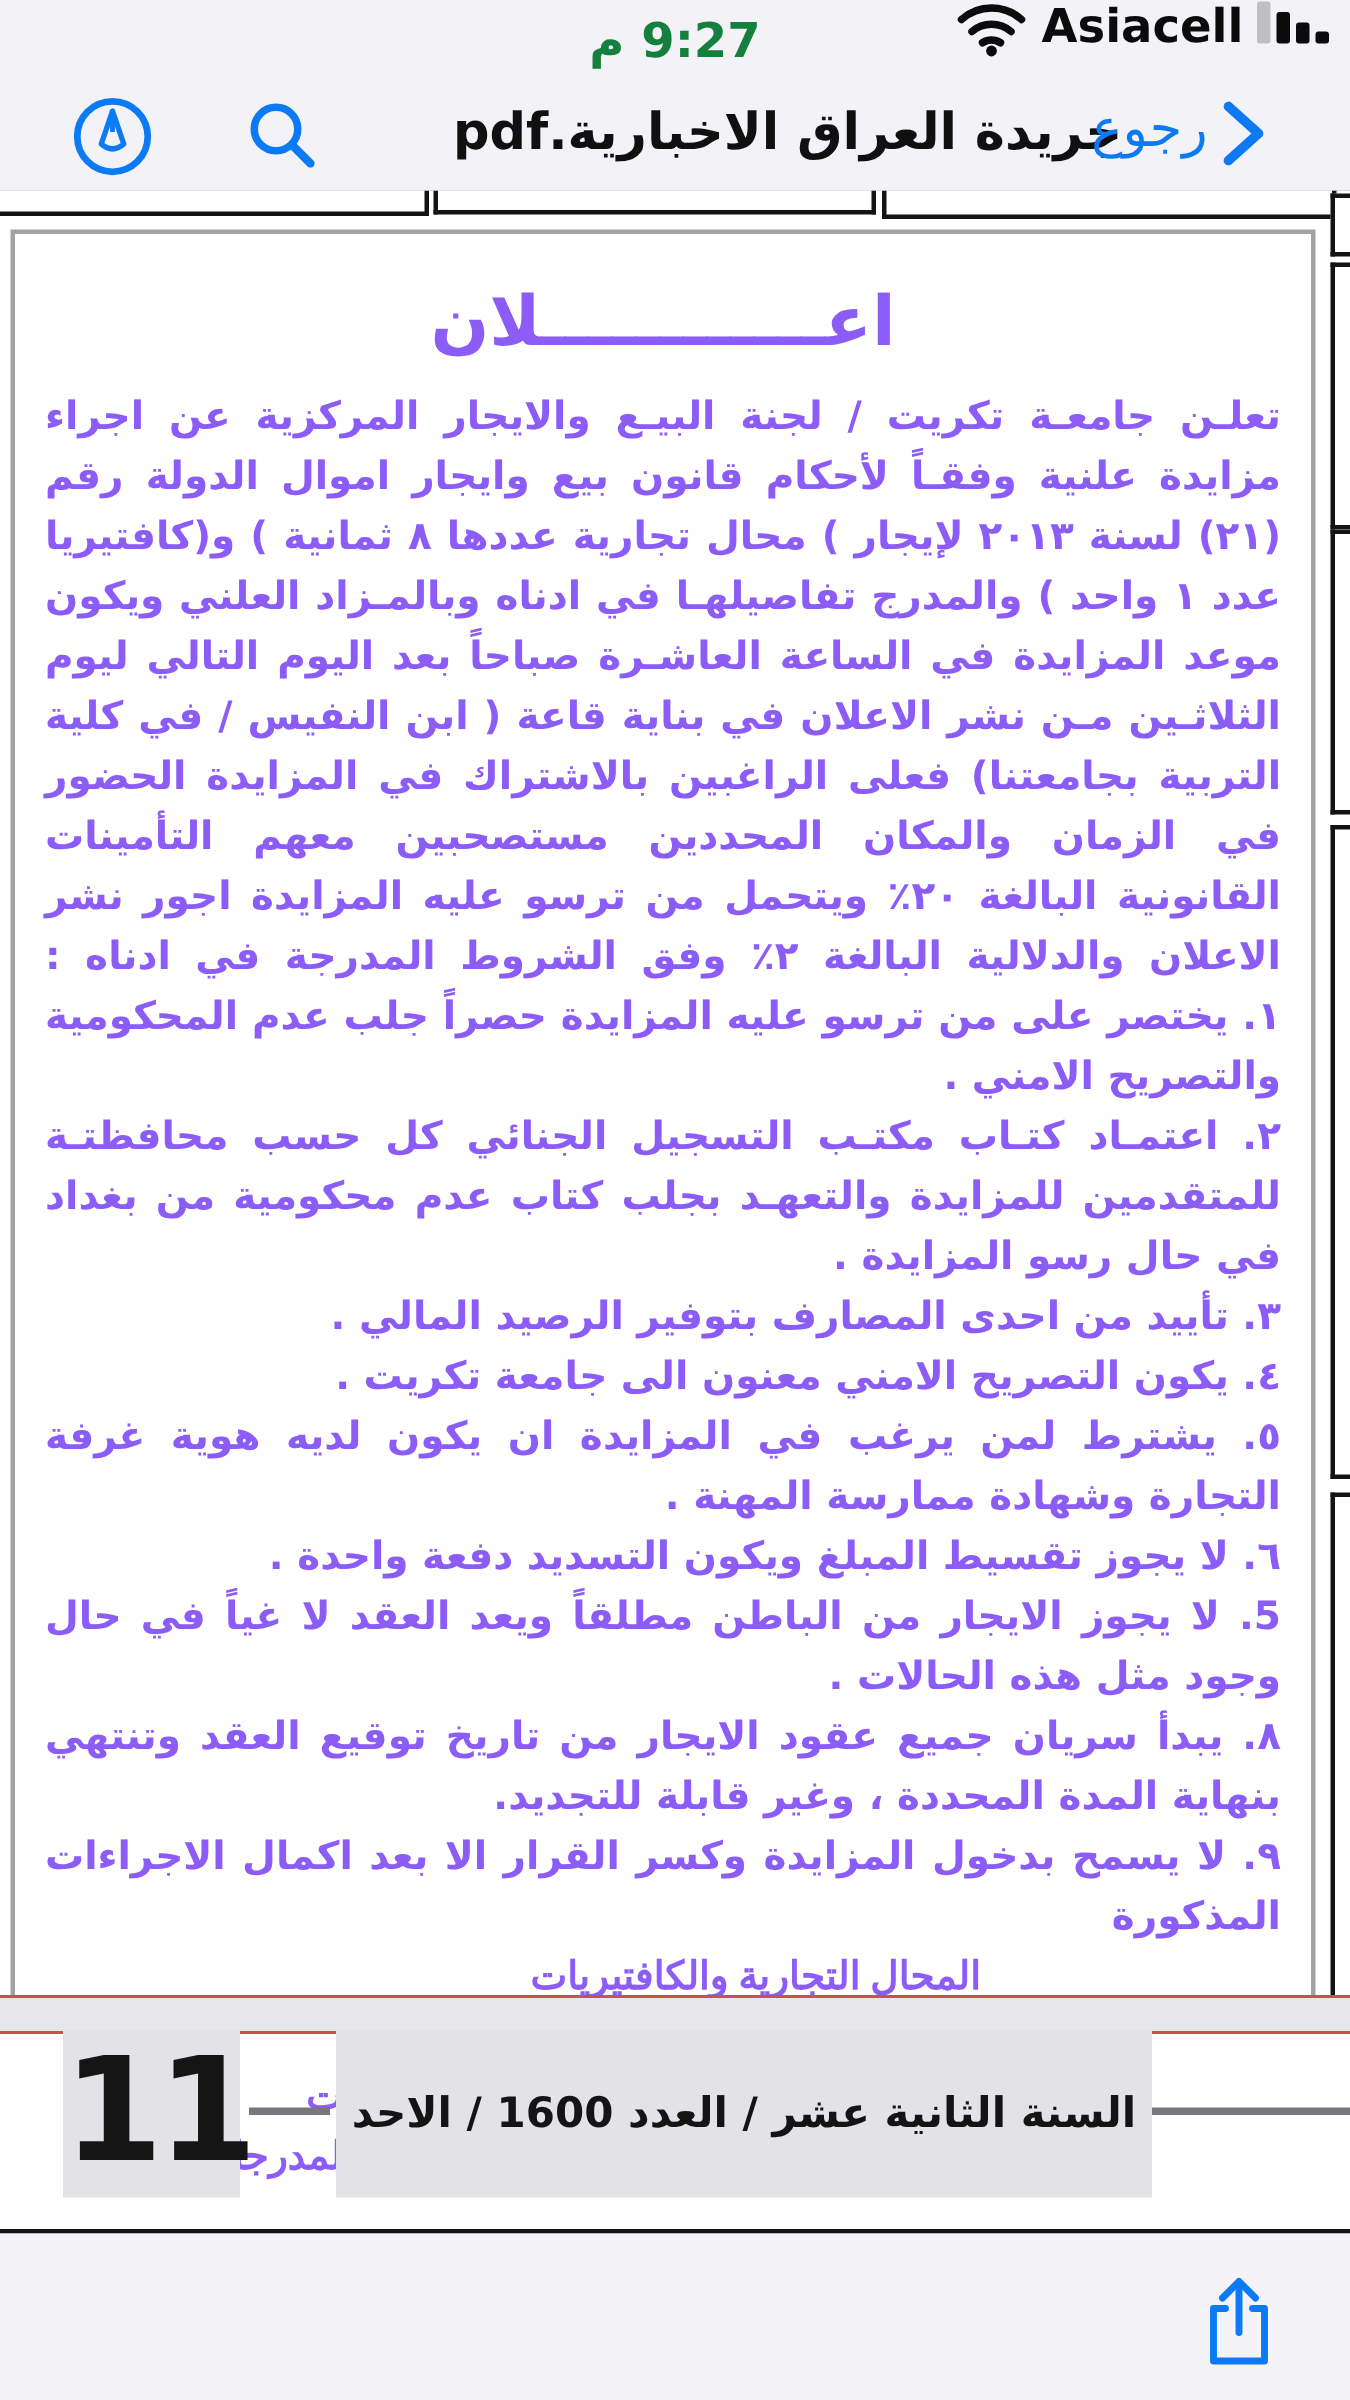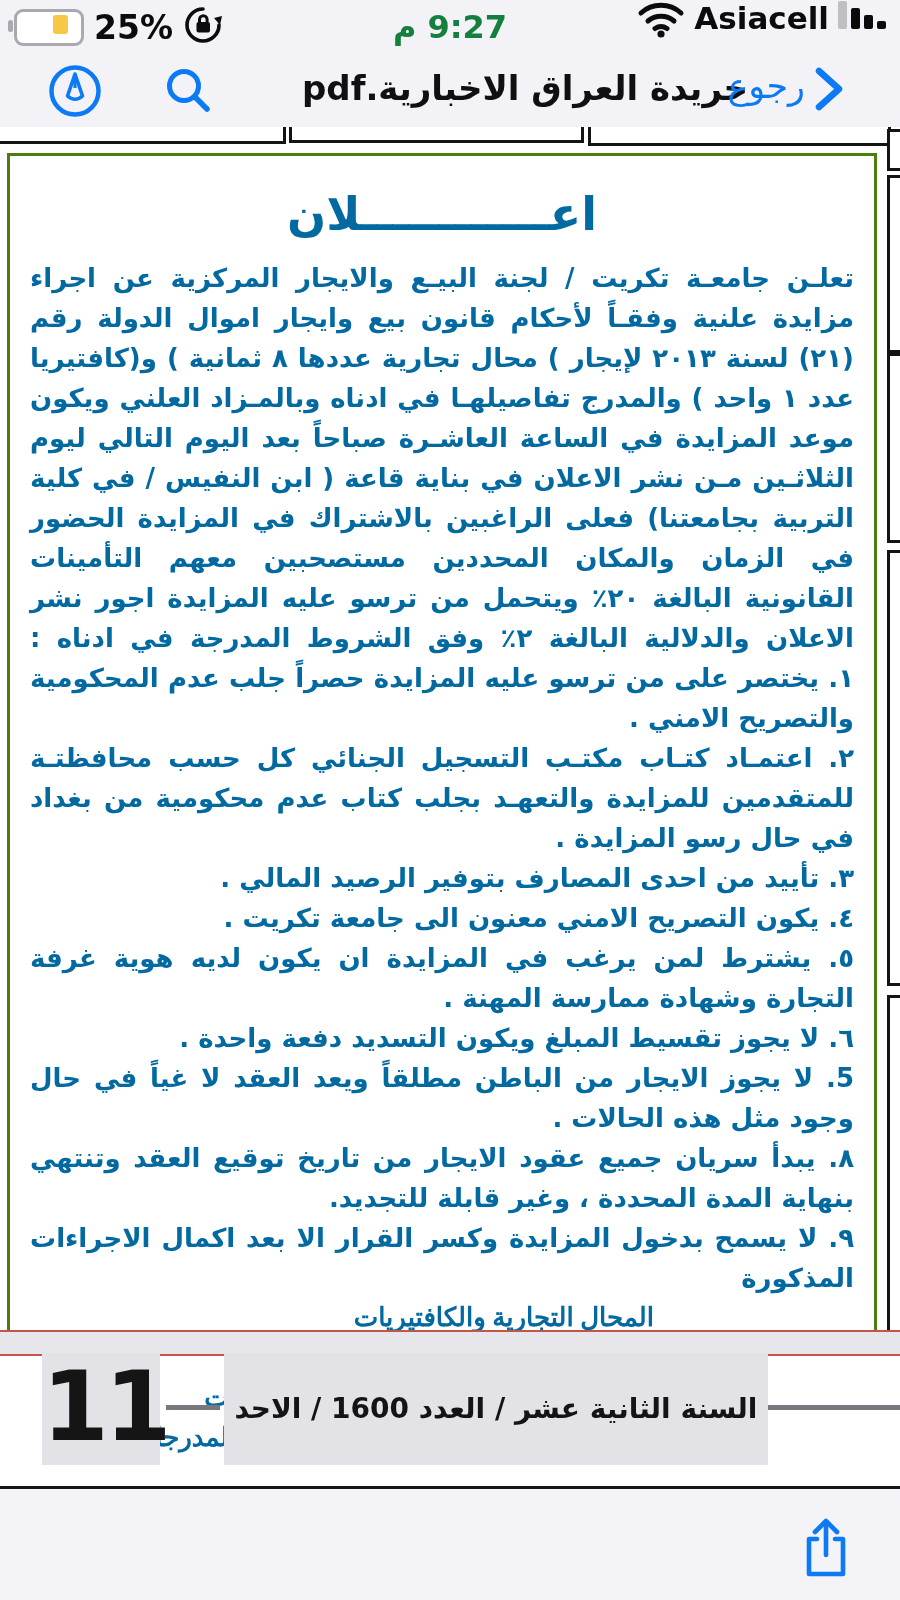"25%" div.sb-left { html: <div> <div> <div></div> <div></div> </div> <span>25%</span> <span> <svg> <path></path> <path></path> <path></path> <rect></rect> </svg> </span> </div> -> none }
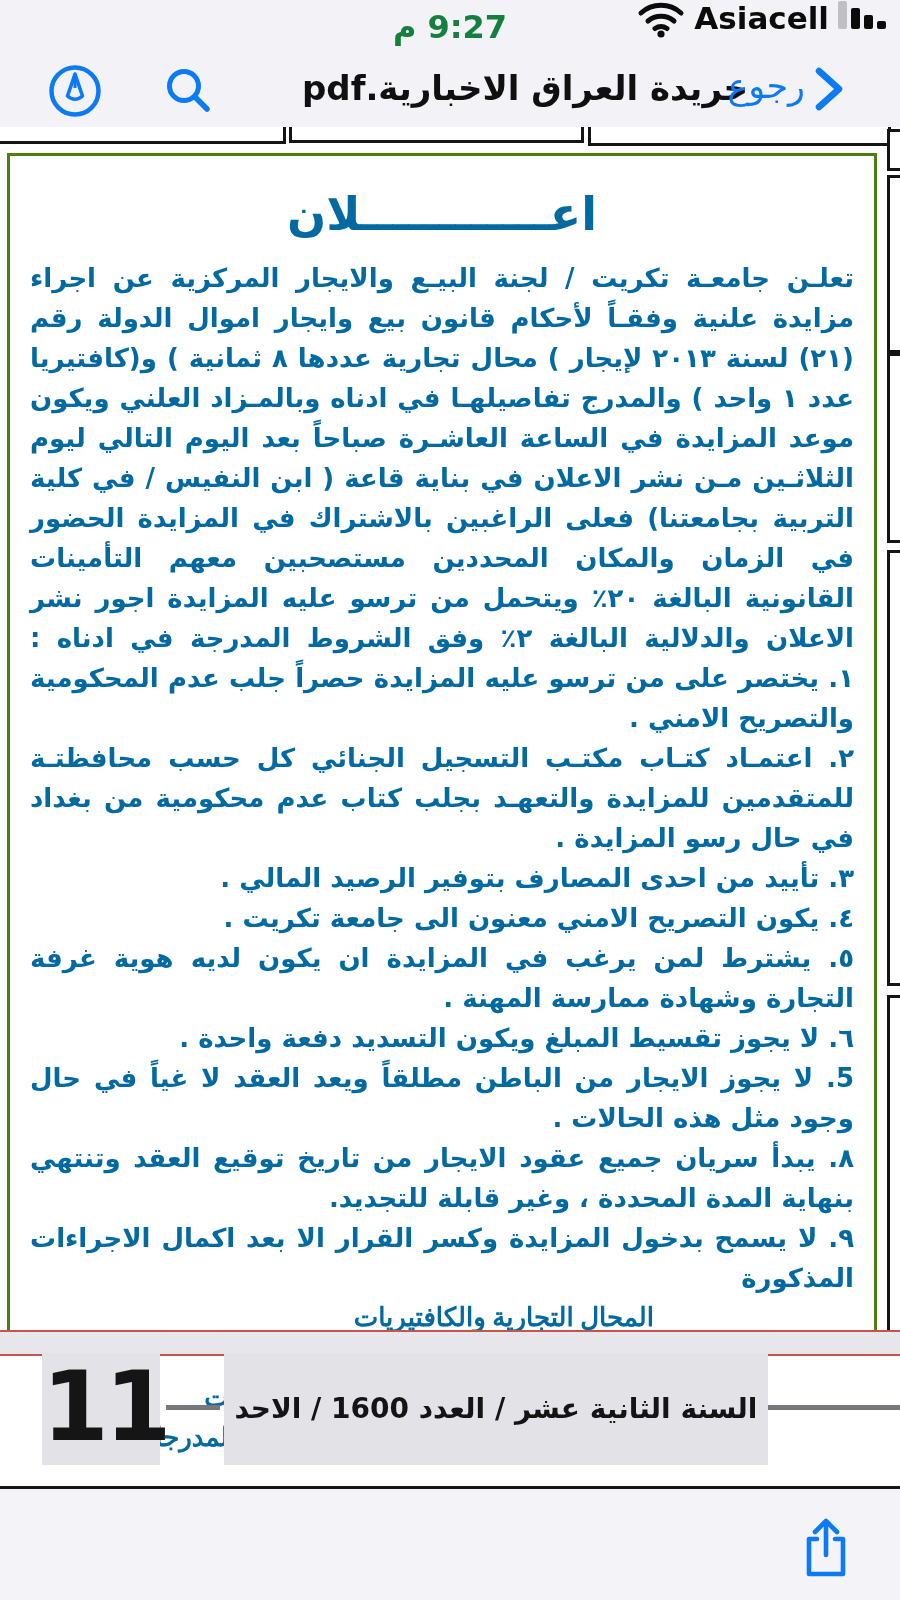"اعــــــــــــلان" .frame { border: 3px solid #4d7c0f -> 3px solid #a3a3a3; color: #0369a1 -> #8b5cf6 }
